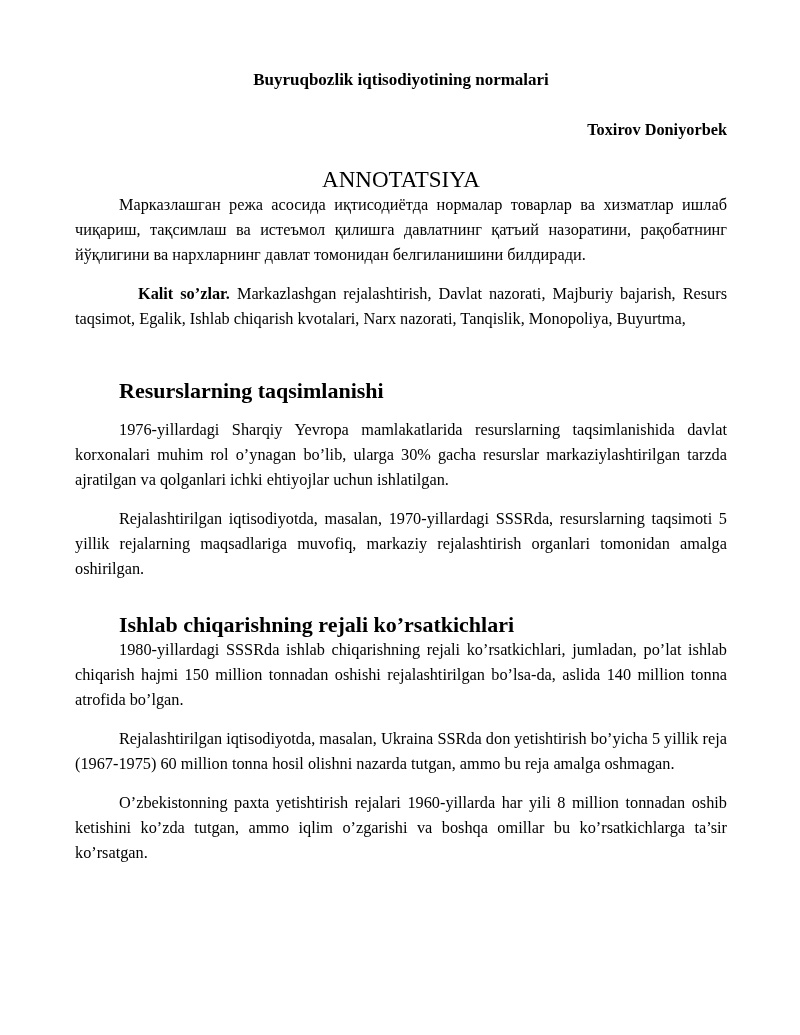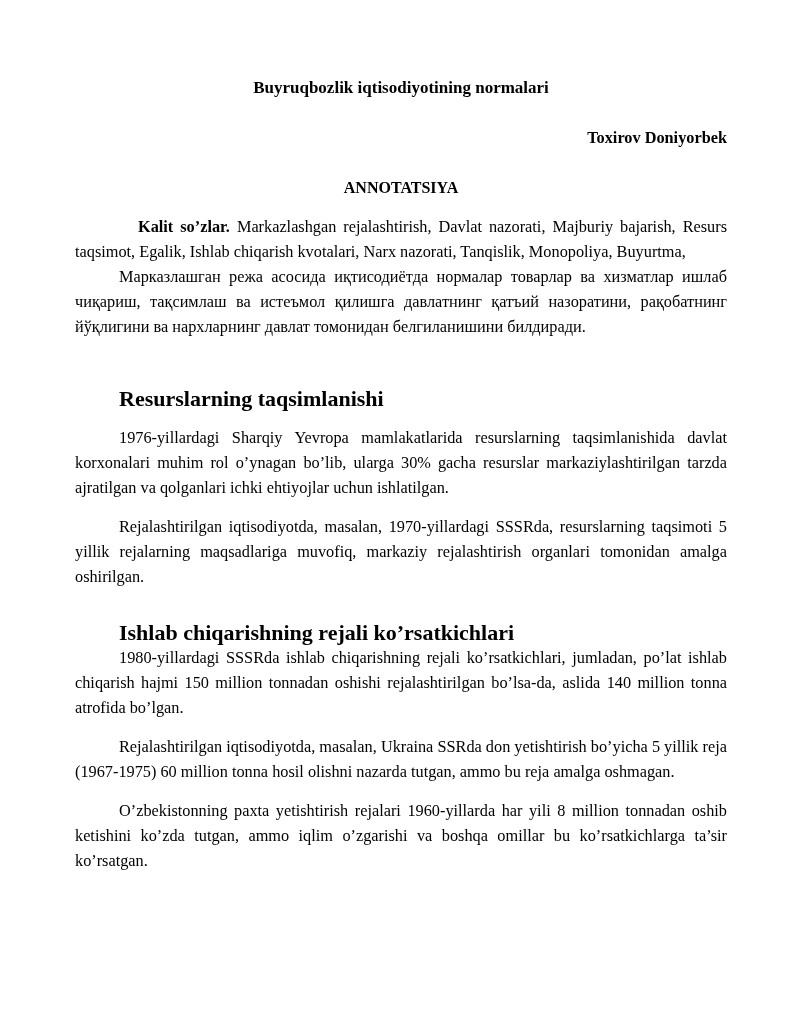"Buyruqbozlik iqtisodiyotining normalari" .doc-title { margin: 12px -> 4px }
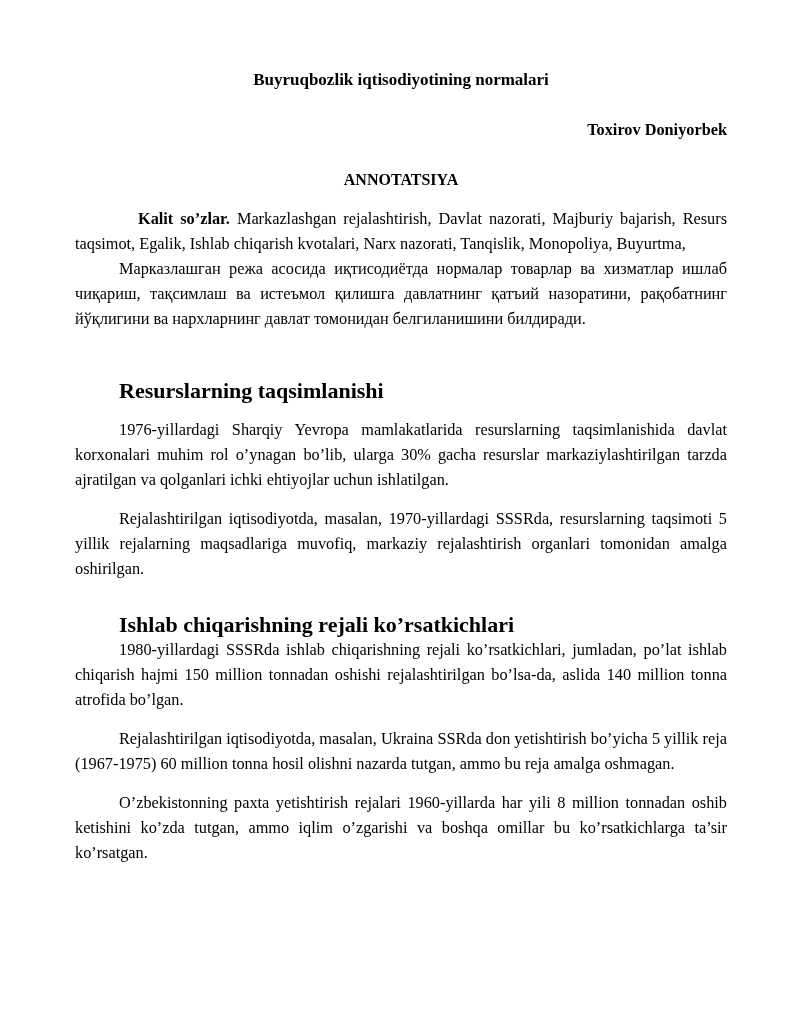"ANNOTATSIYA" .annot-heading { font-size: 16px -> 23px; font-weight: bold -> normal }
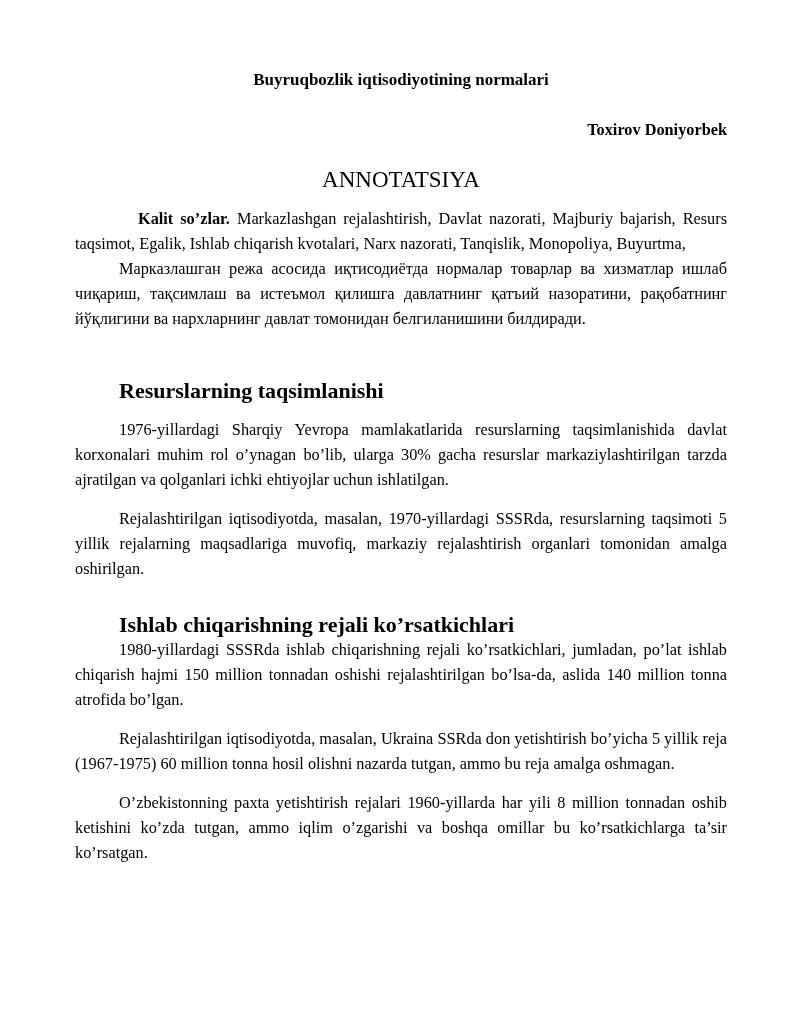"Kalit so’zlar. Markazlashgan" p.para { order: before "Марказлашган режа асосида иқтисодиётда" -> after "Марказлашган режа асосида иқтисодиётда" }
